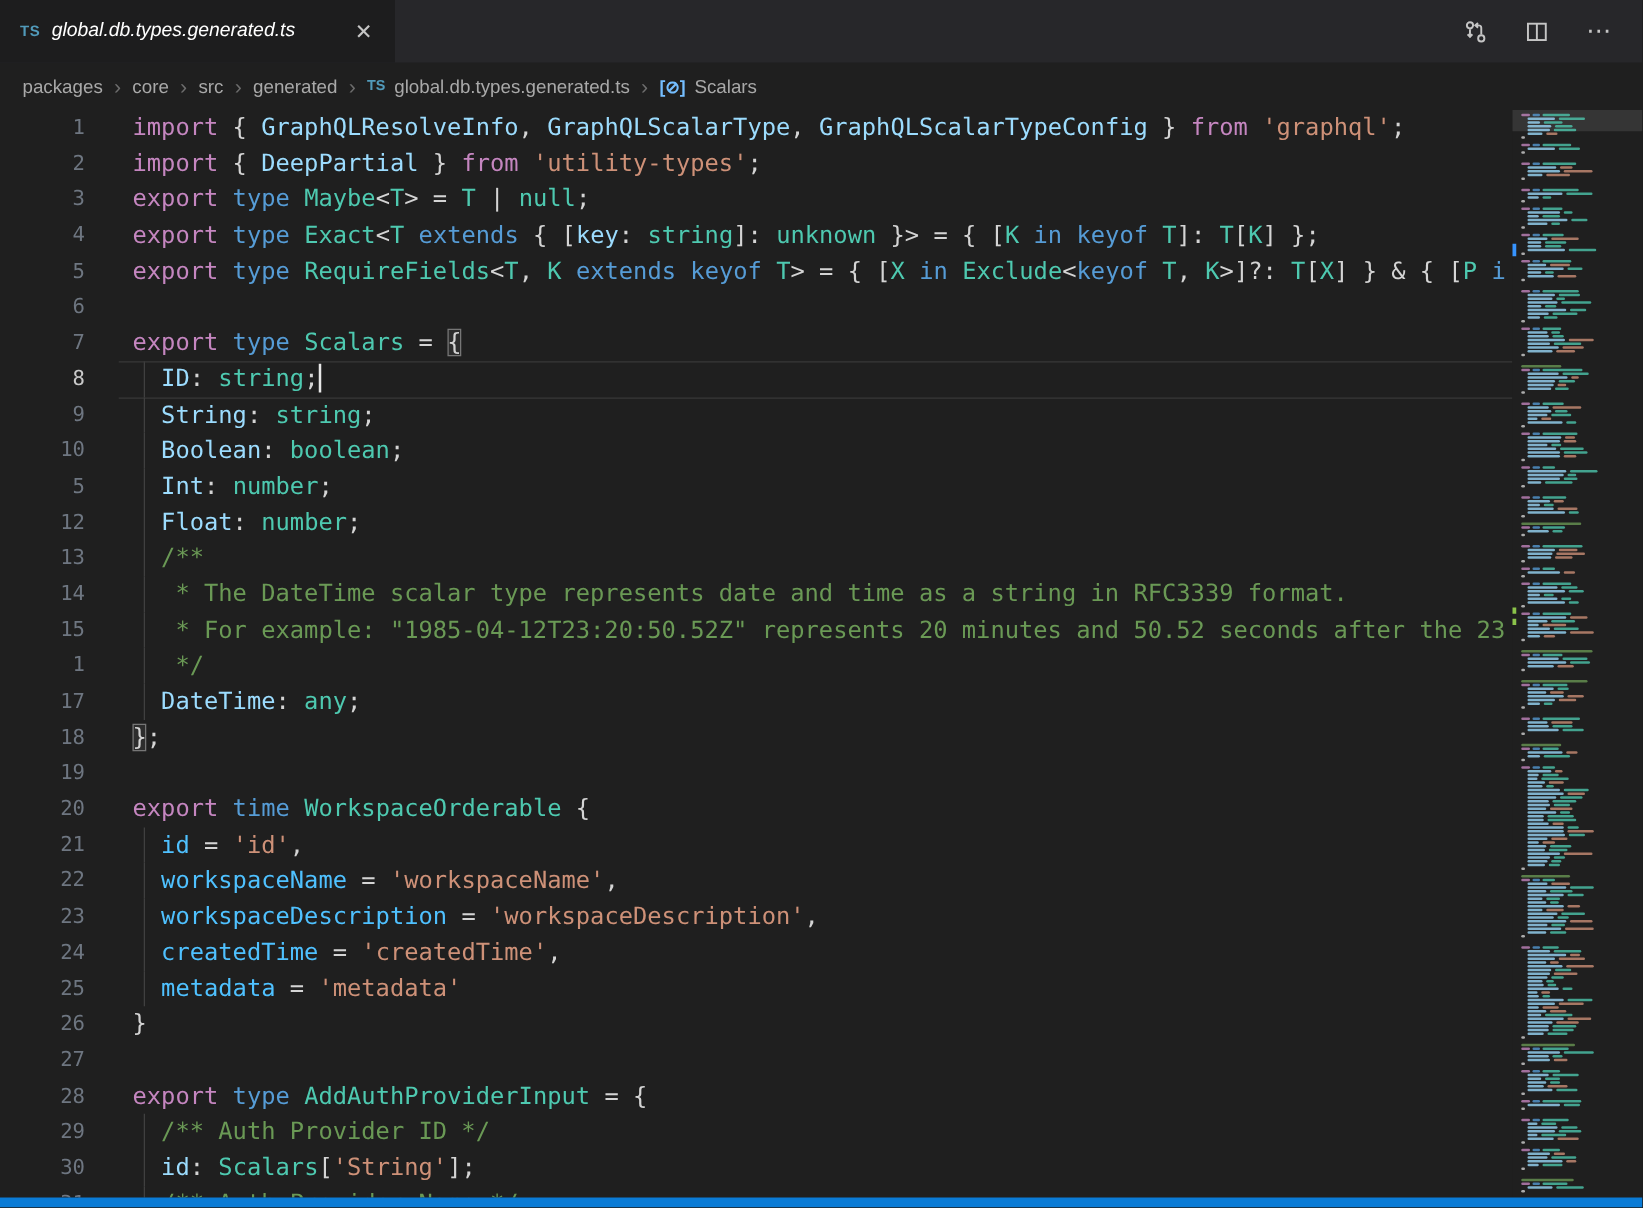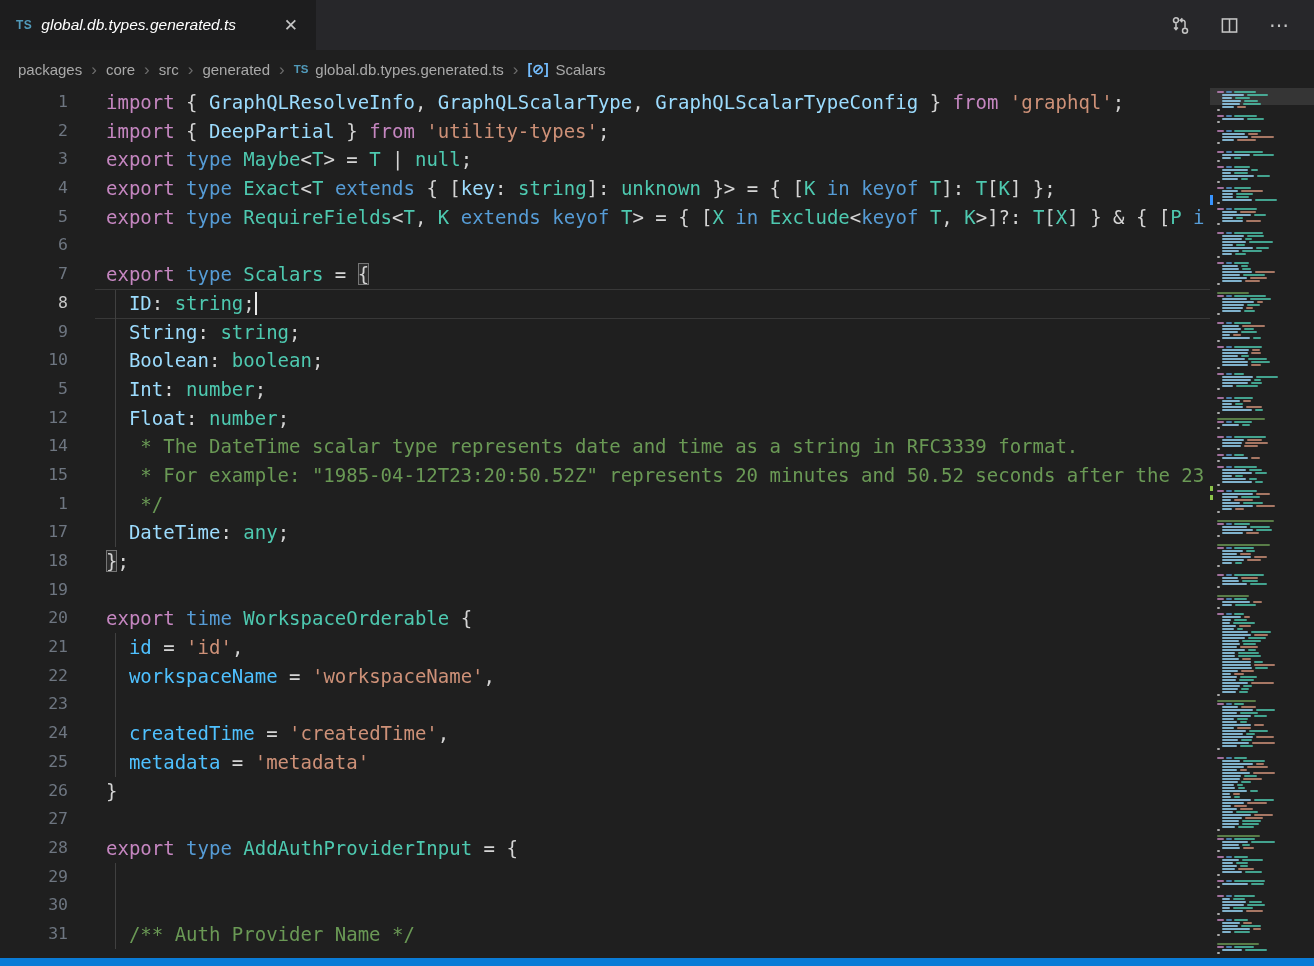"13" div.code-line { html: none -> <div> <span>13</span> <span><span> /**</span></span> </div> }
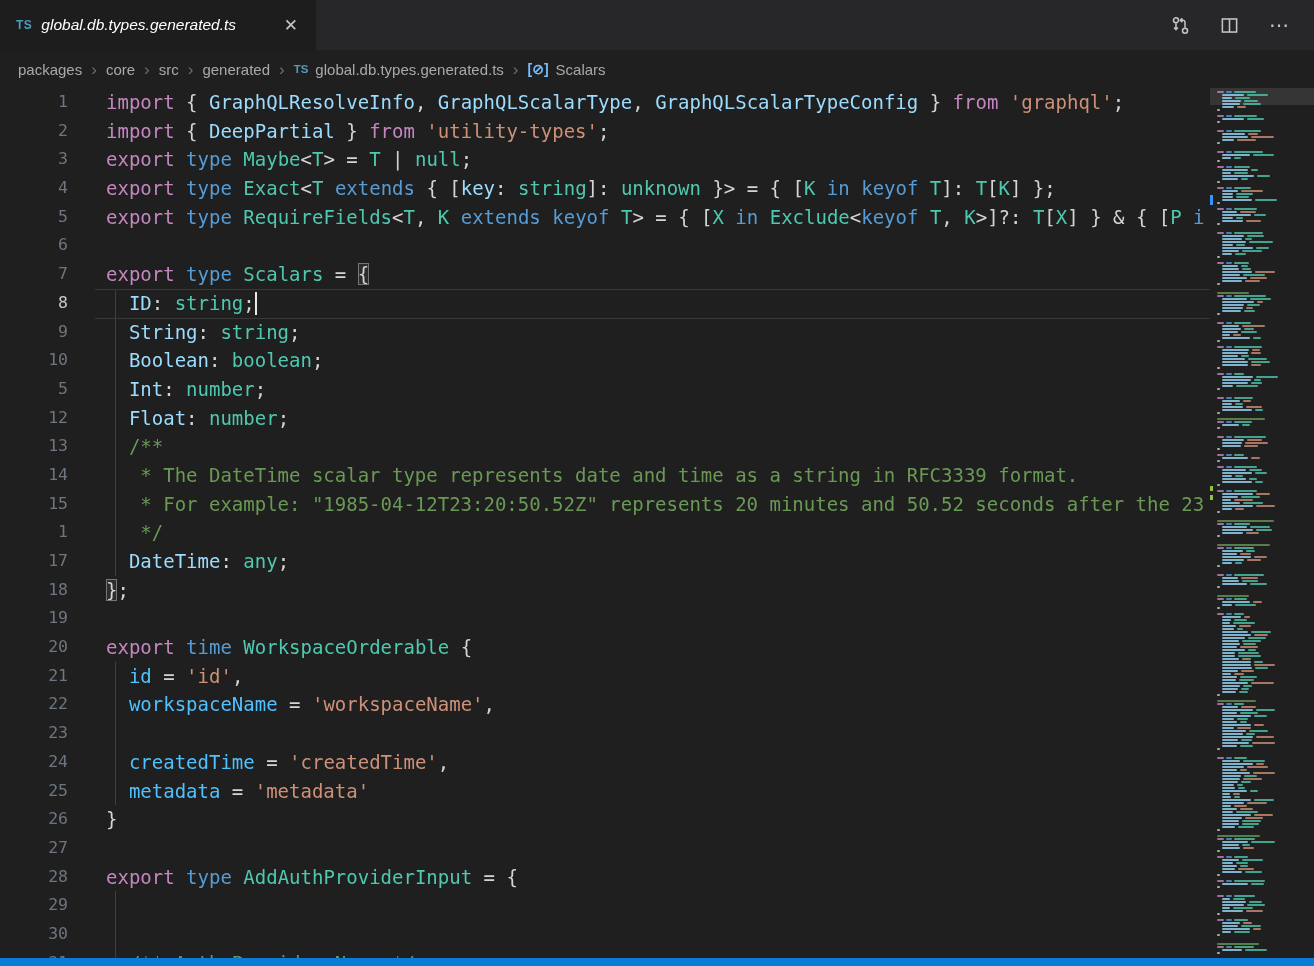"workspaceDescription =" span.content { html: none -> <span><span> </span><span>workspaceDescription</span><span> = </span><span>'workspaceDescription'</span><span>,</span></span> }
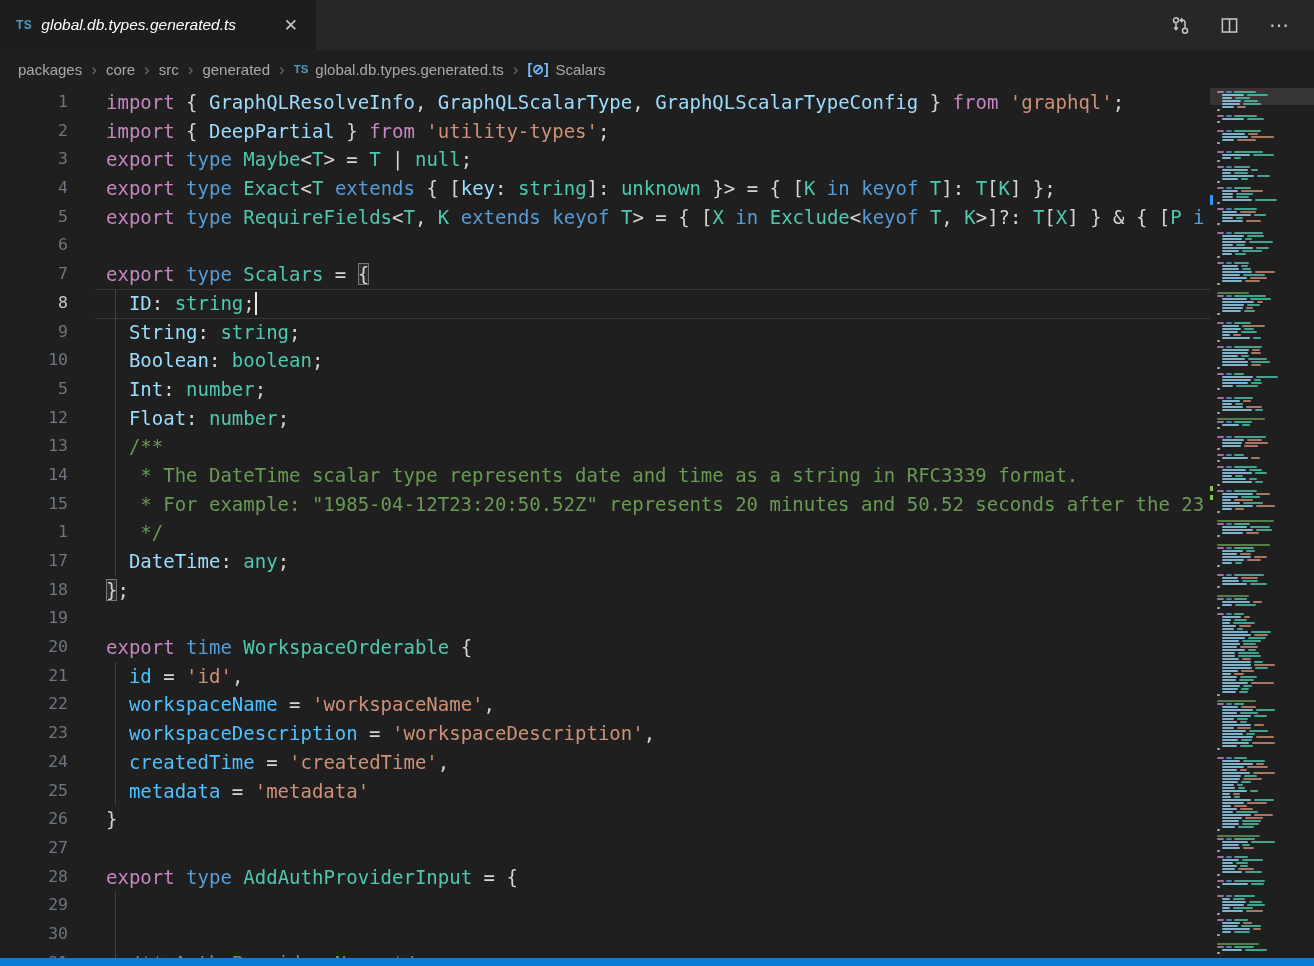"/** Auth Provider ID */" span.content { html: none -> <span><span> /** Auth Provider ID */</span></span> }
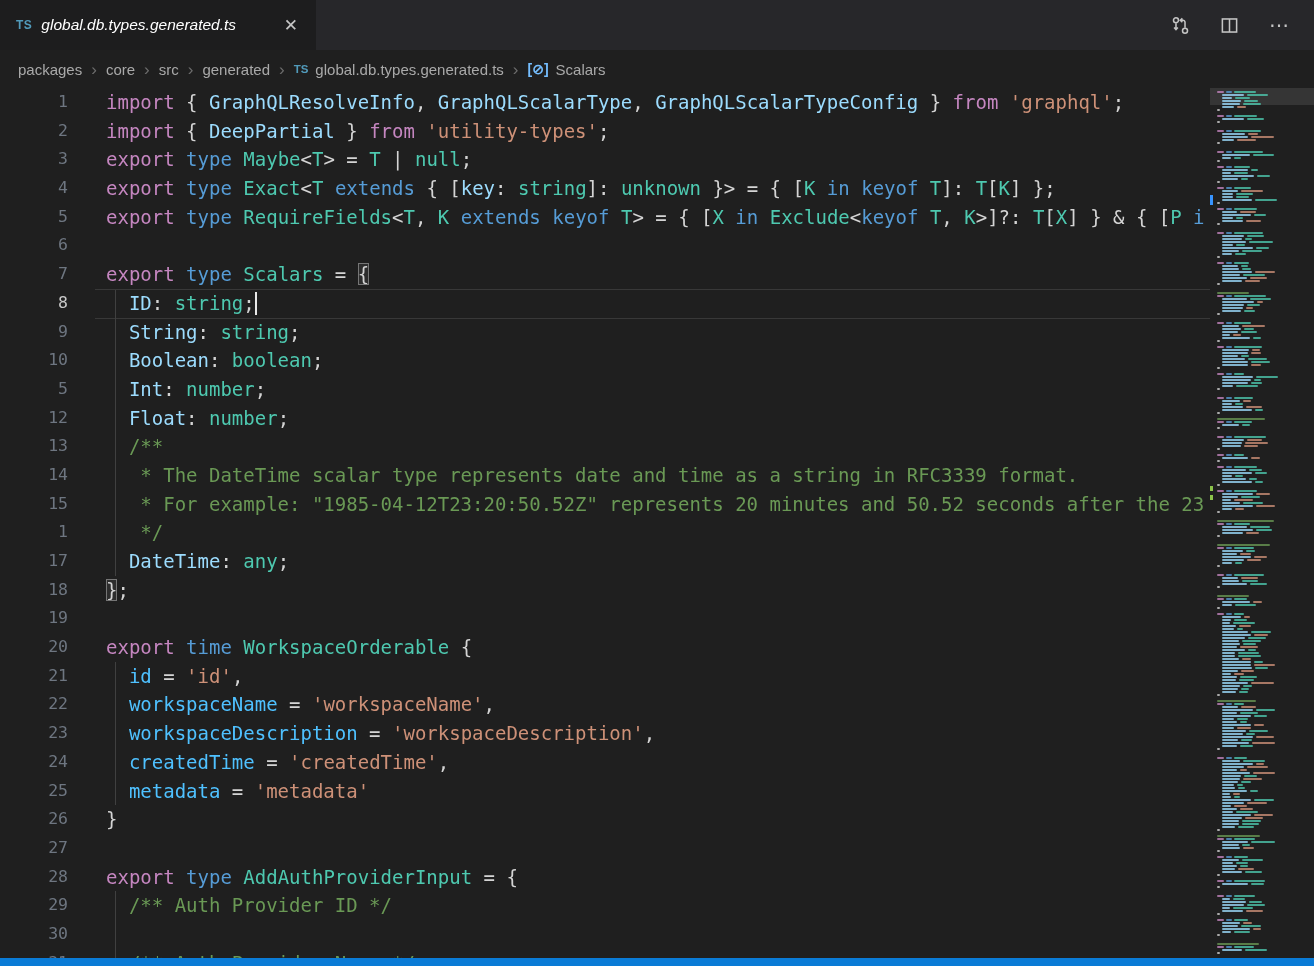"id: Scalars['String'];" span.content { html: none -> <span><span> </span><span>id</span><span>: </span><span>Scalars</span><span>[</span><span>'String'</span><span>];</span></span> }
